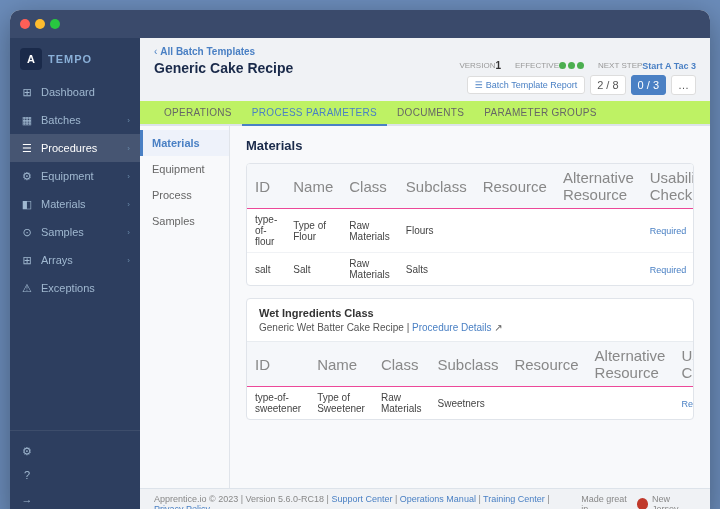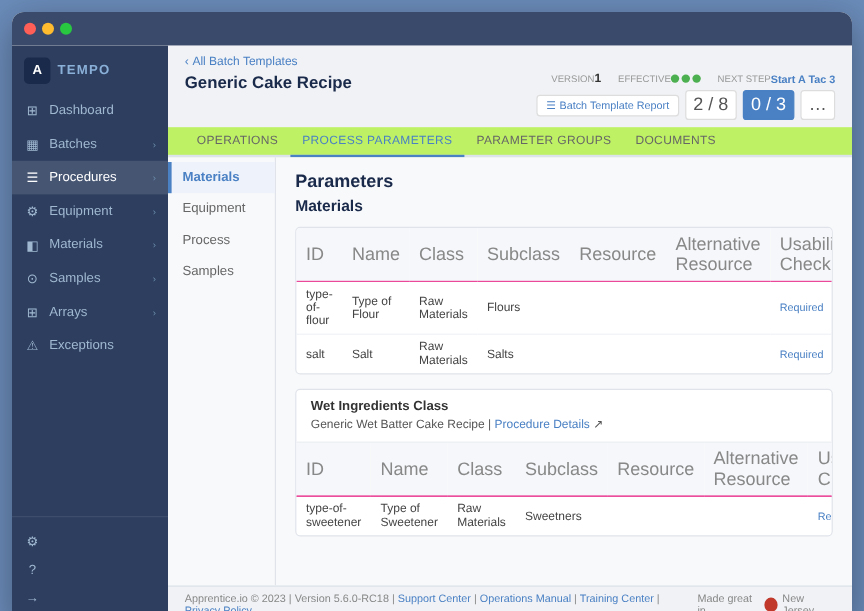"All Batch Templates" span { font-weight: none -> bold }
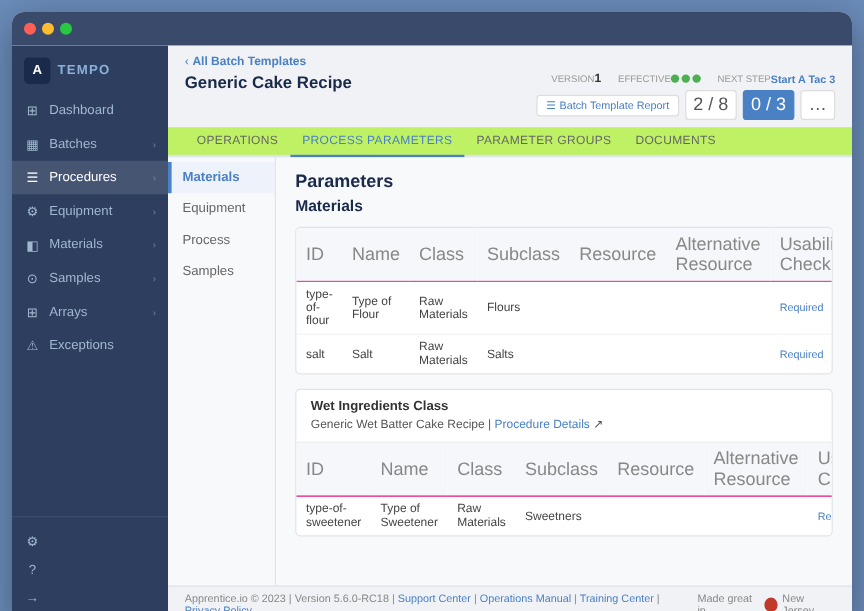"2 / 8" .btn-icon-sm { font-size: 15px -> 11px }
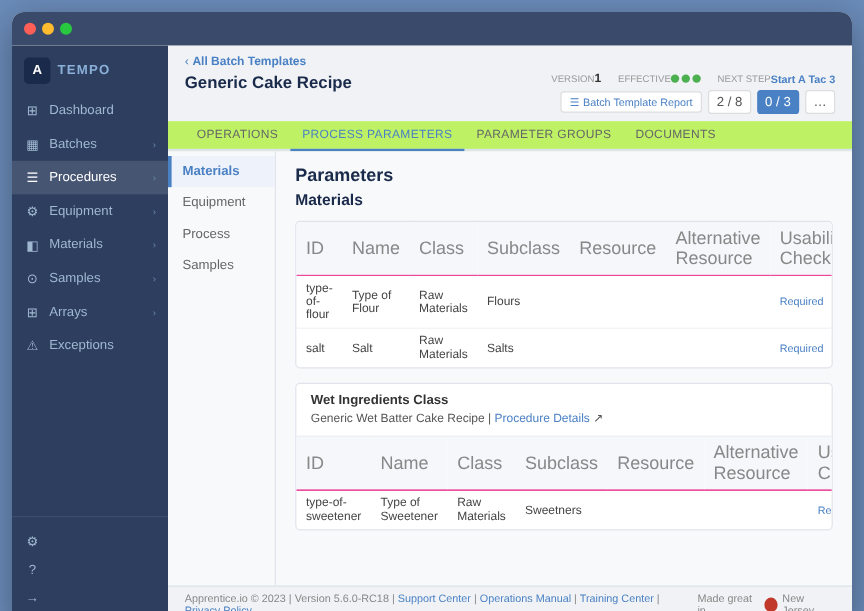"PARAMETER GROUPS" div.tab-item { order: before "DOCUMENTS" -> after "DOCUMENTS" }
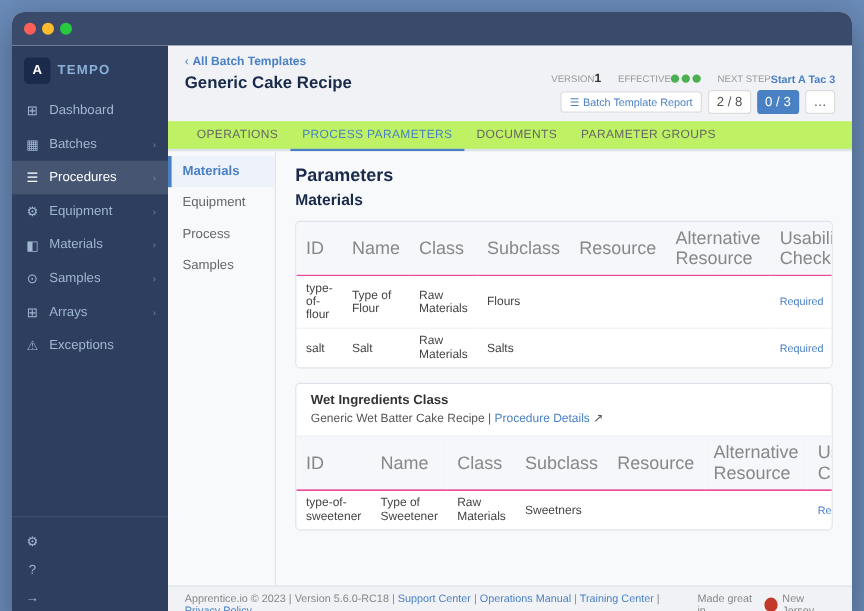"Parameters" div.section-title { html: <div>Parameters</div> -> none }
